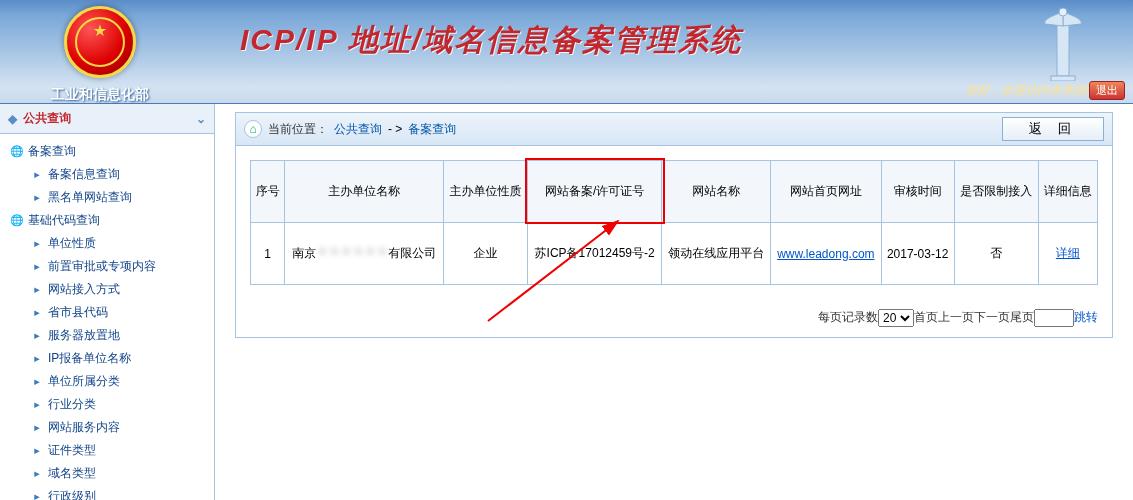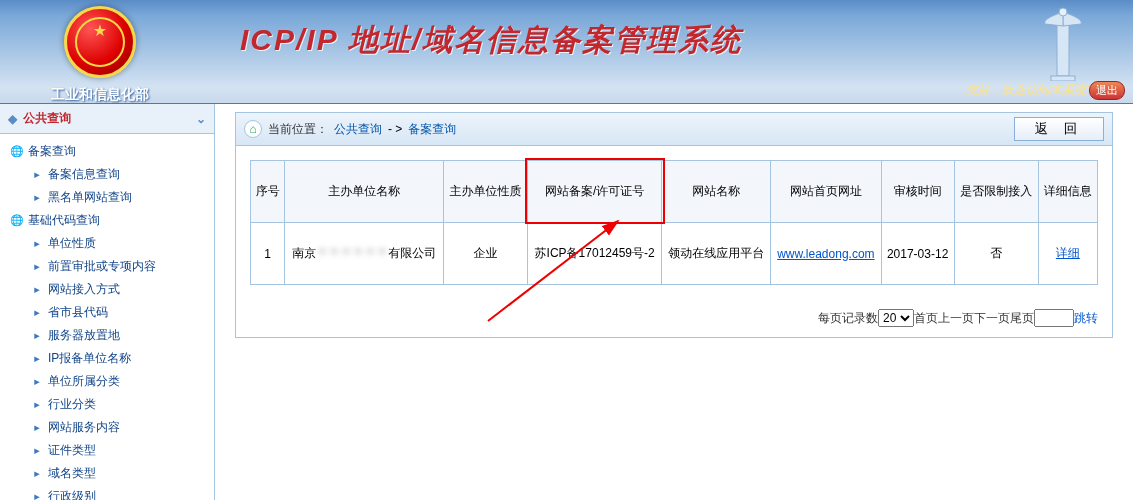"退出" .exit-btn { border-radius: 9px -> 3px }
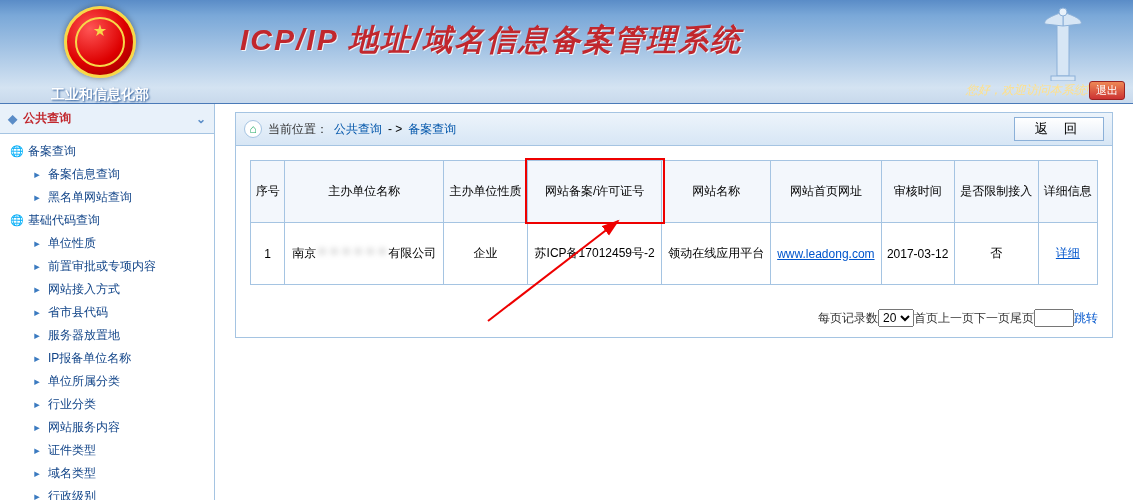"返 回" .back-btn { padding: 2px 20px -> 2px 26px }
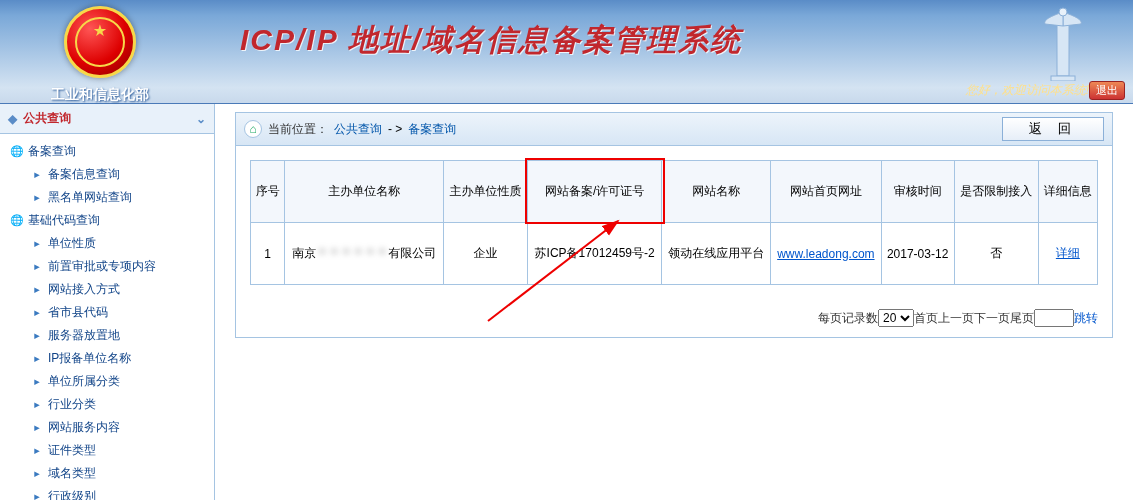"每页记录数" .pager { align-items: center -> none }
